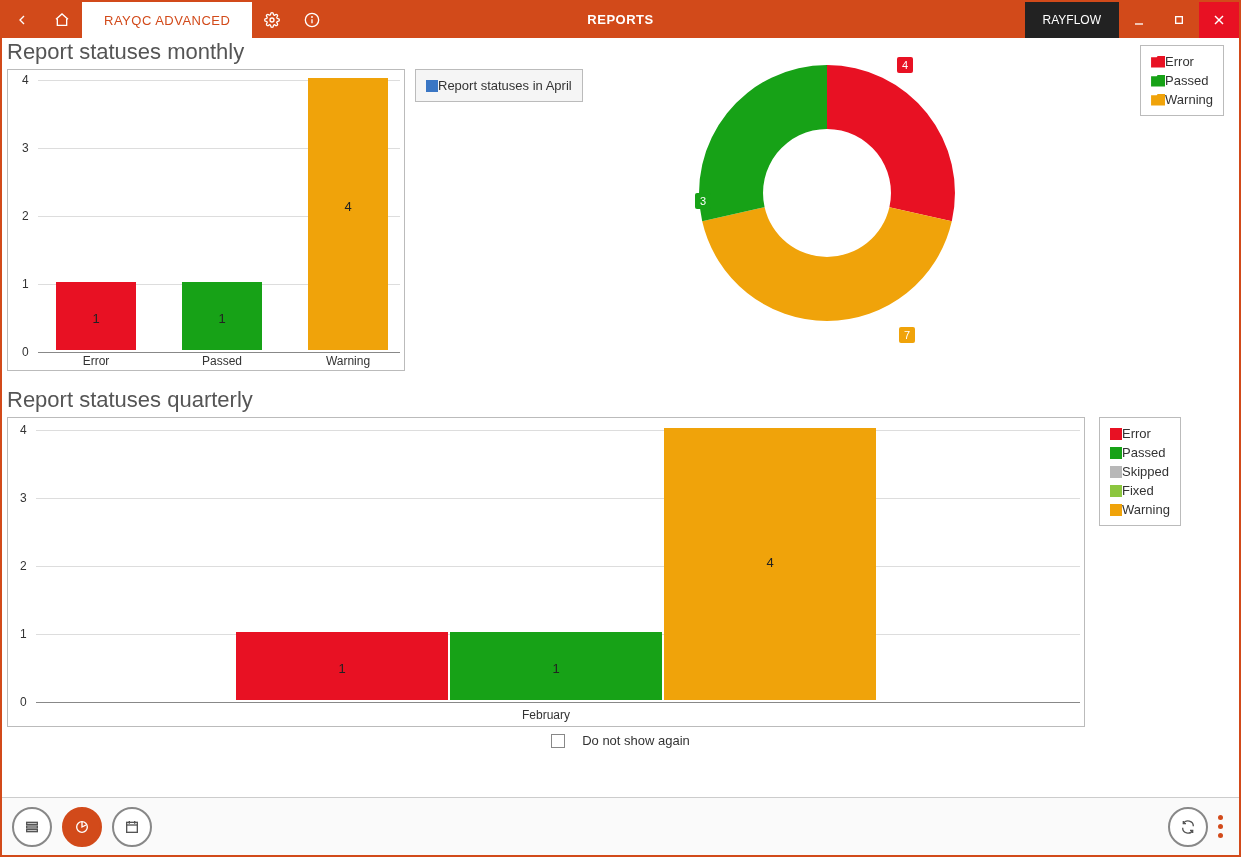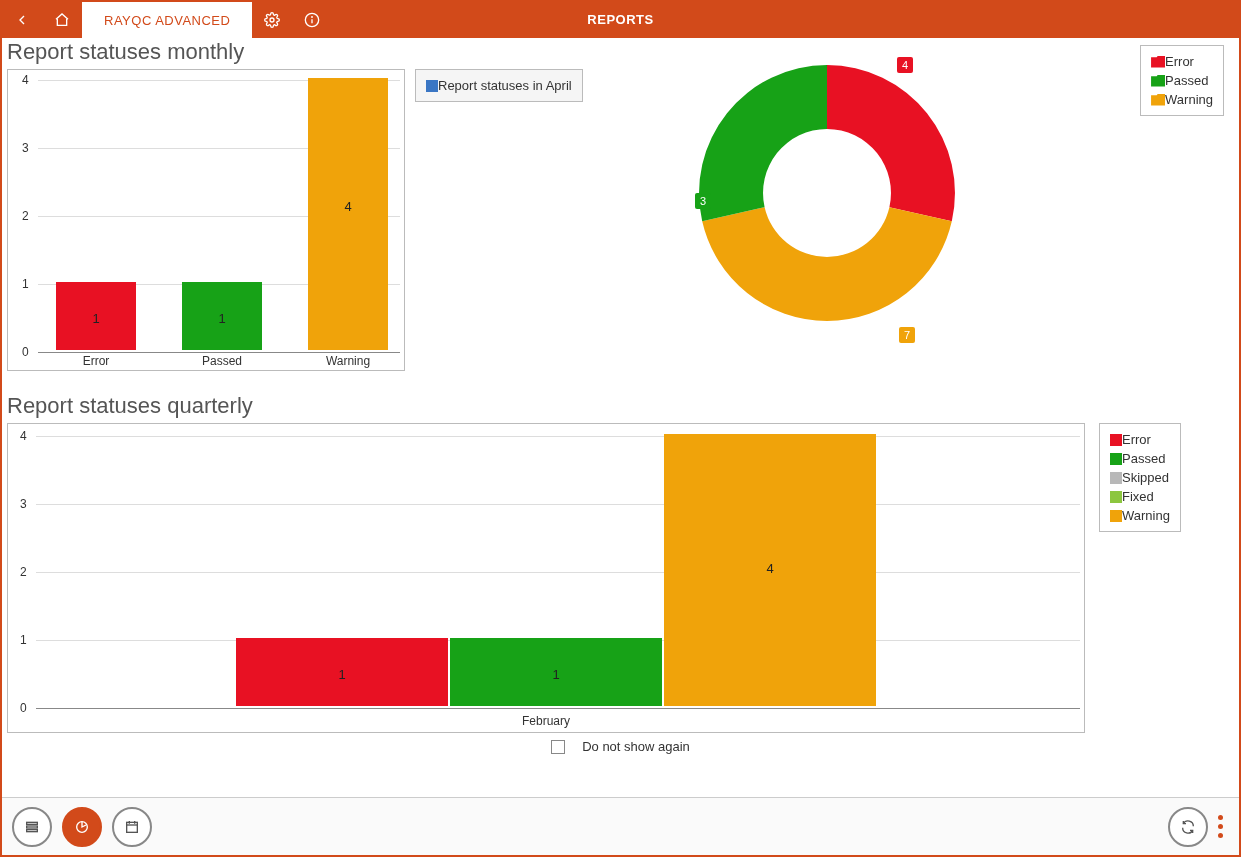"RAYFLOW" div.tb-right { html: none -> <div> <div> <span>RAYFLOW</span> </div> <div> <svg> <line></line> </svg> </div> <div> <svg> <rect></rect> </svg> </div> <div> <svg> <line></line> <line></line> </svg> </div> </div> }
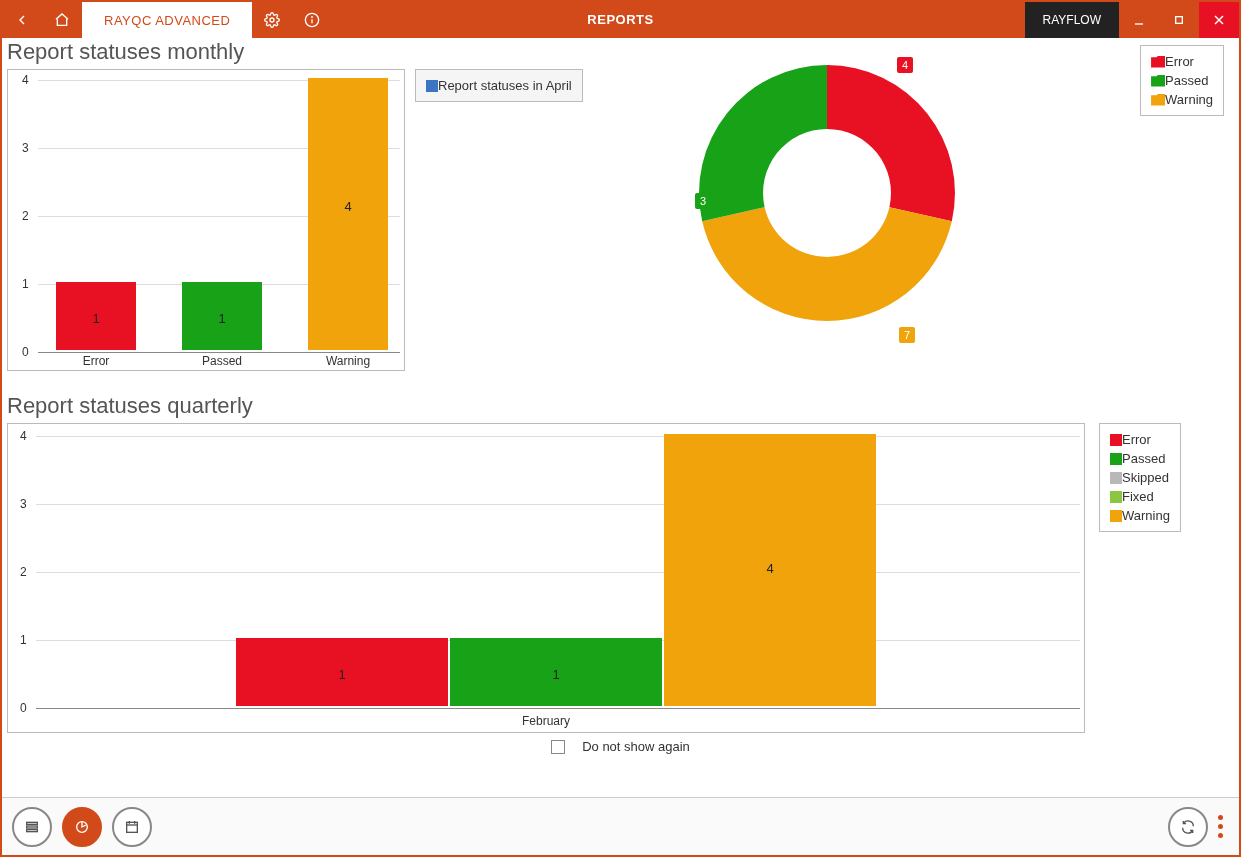"Report statuses quarterly" div.cell { margin-top: 22px -> 16px }
